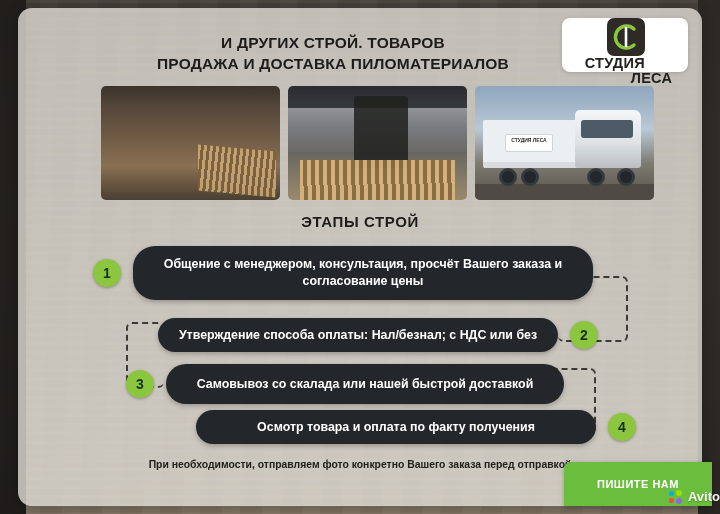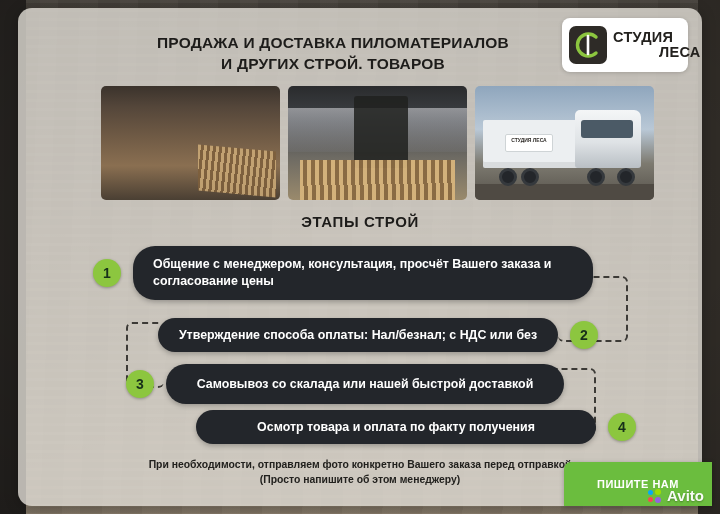"ПРОДАЖА И ДОСТАВКА ПИЛОМАТЕРИАЛОВ" div { order: before "И ДРУГИХ СТРОЙ. ТОВАРОВ" -> after "И ДРУГИХ СТРОЙ. ТОВАРОВ" }
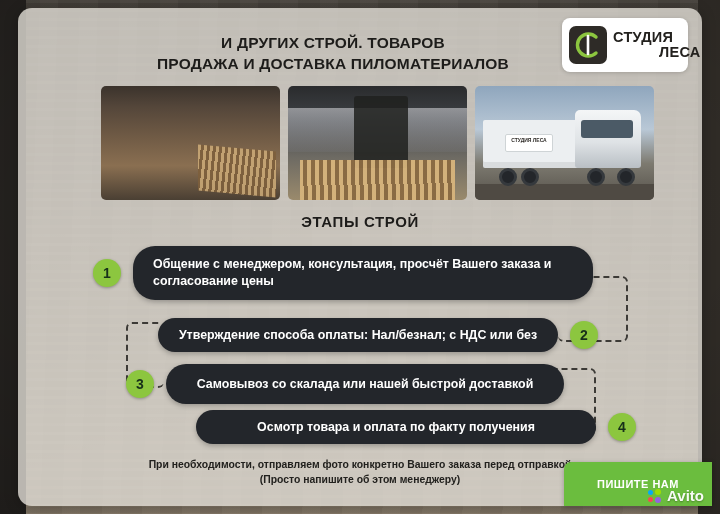"СТУДИЯ" .logo-box { flex-direction: none -> column }
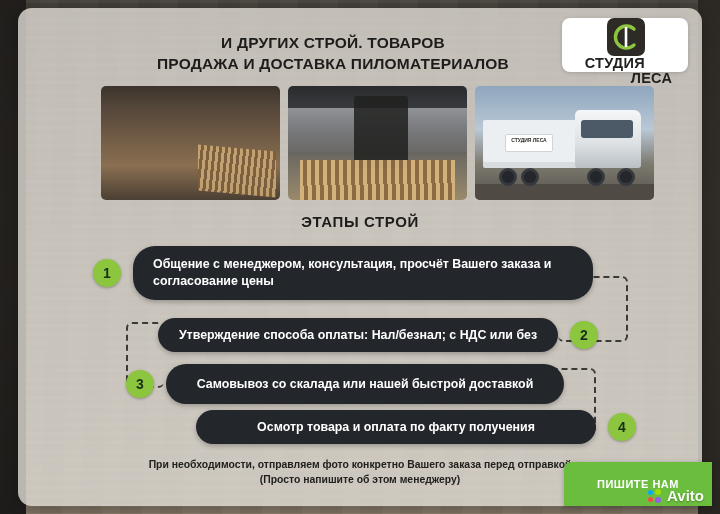"Общение с менеджером, консультация," .pill { text-align: left -> center }
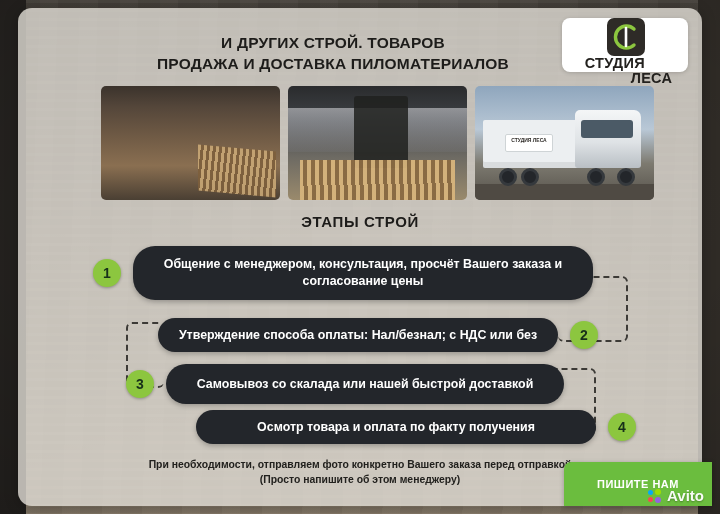"(Просто напишите об этом менеджеру)" div { html: <div>(Просто напишите об этом менеджеру)</div> -> none }
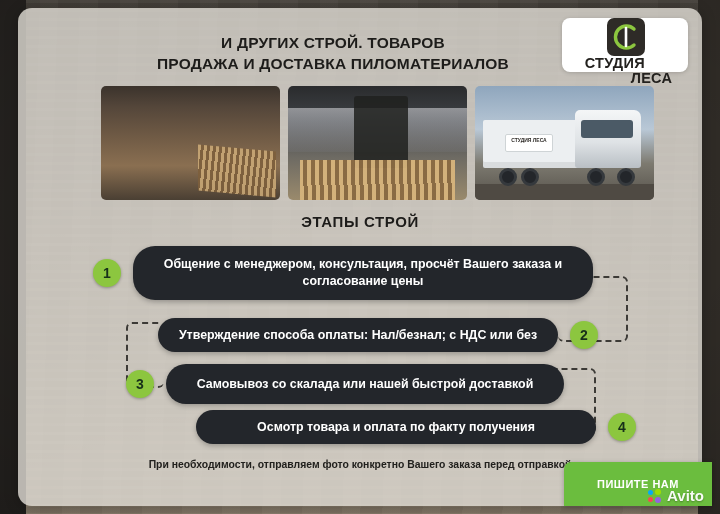"Avito" .watermark { font-size: 15px -> 13px; right: 16px -> 0 }
